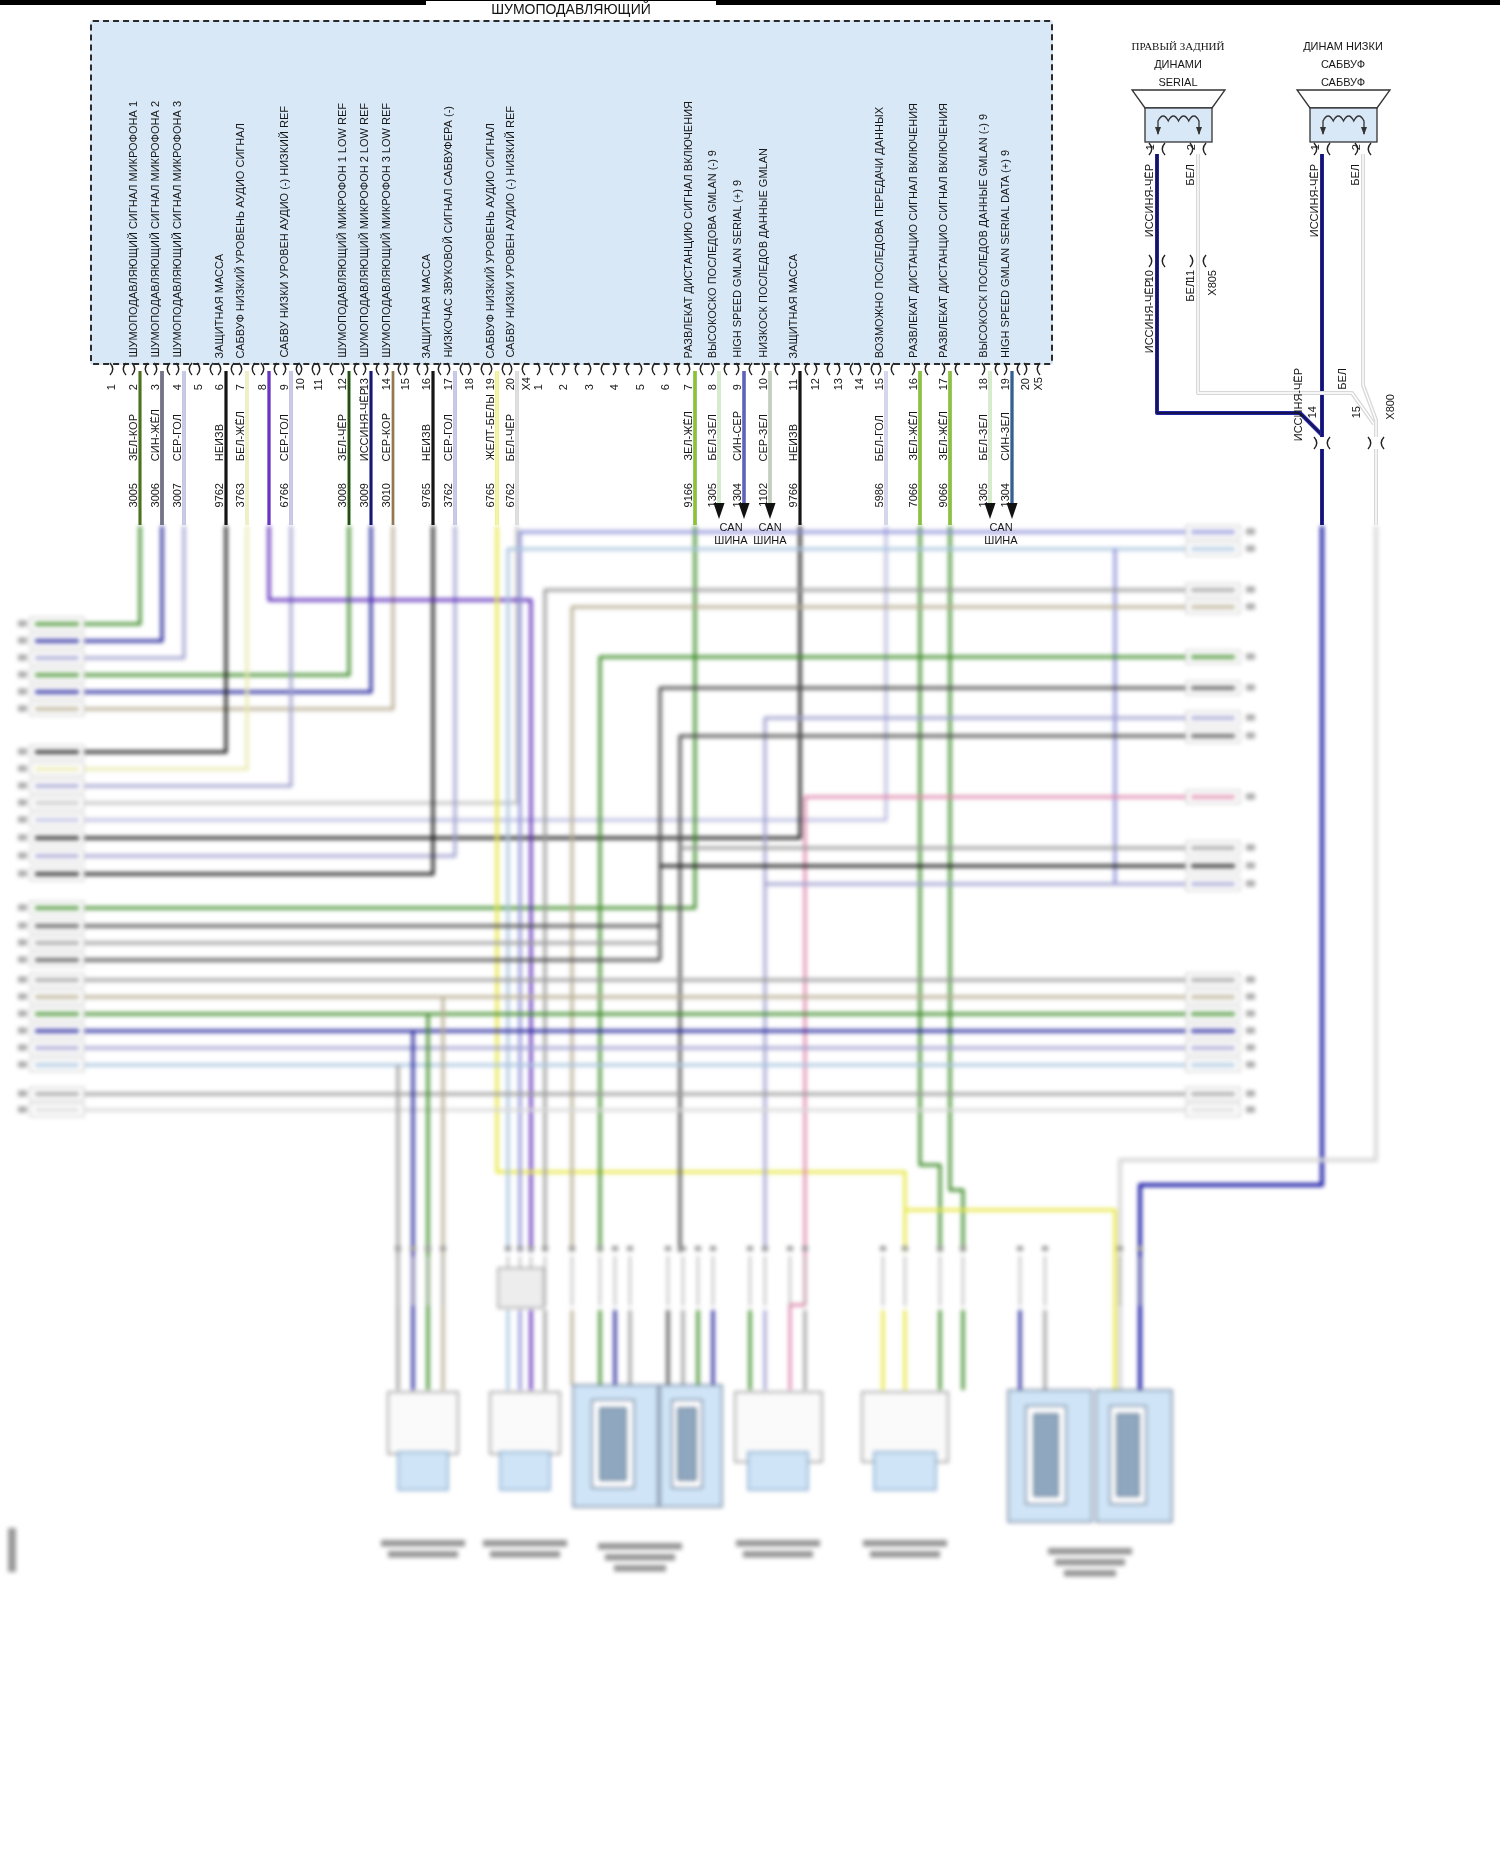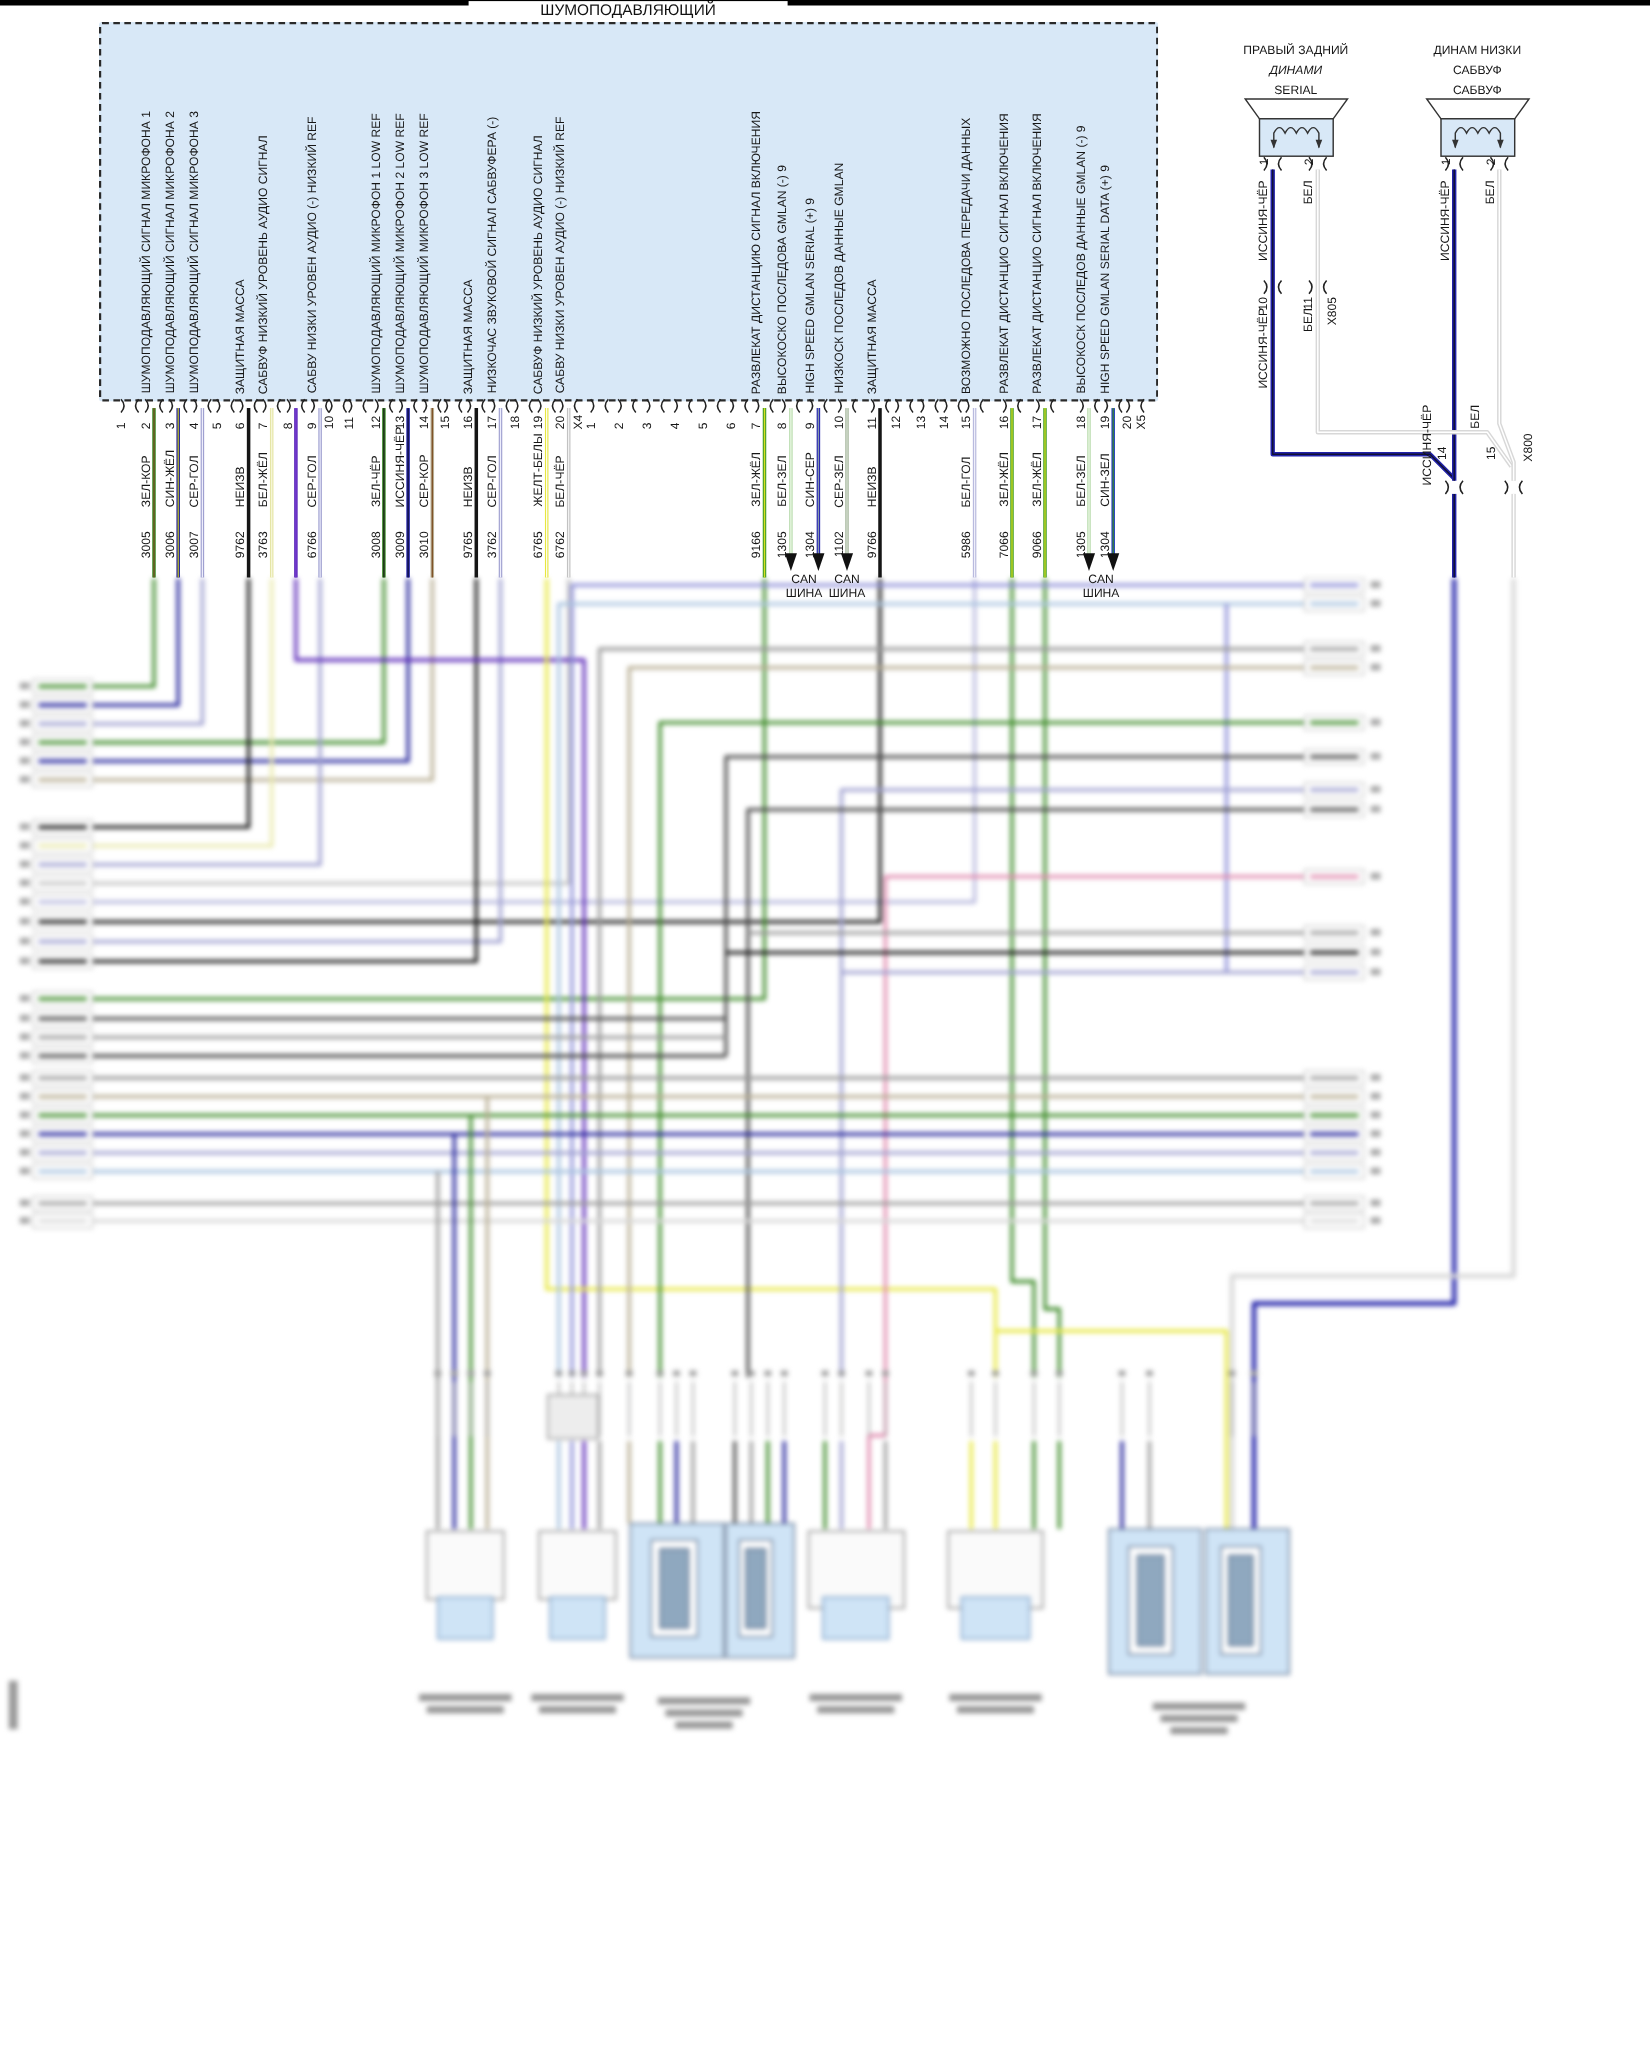"ПРАВЫЙ ЗАДНИЙ" div.hz { font-family: none -> Liberation Serif, serif }
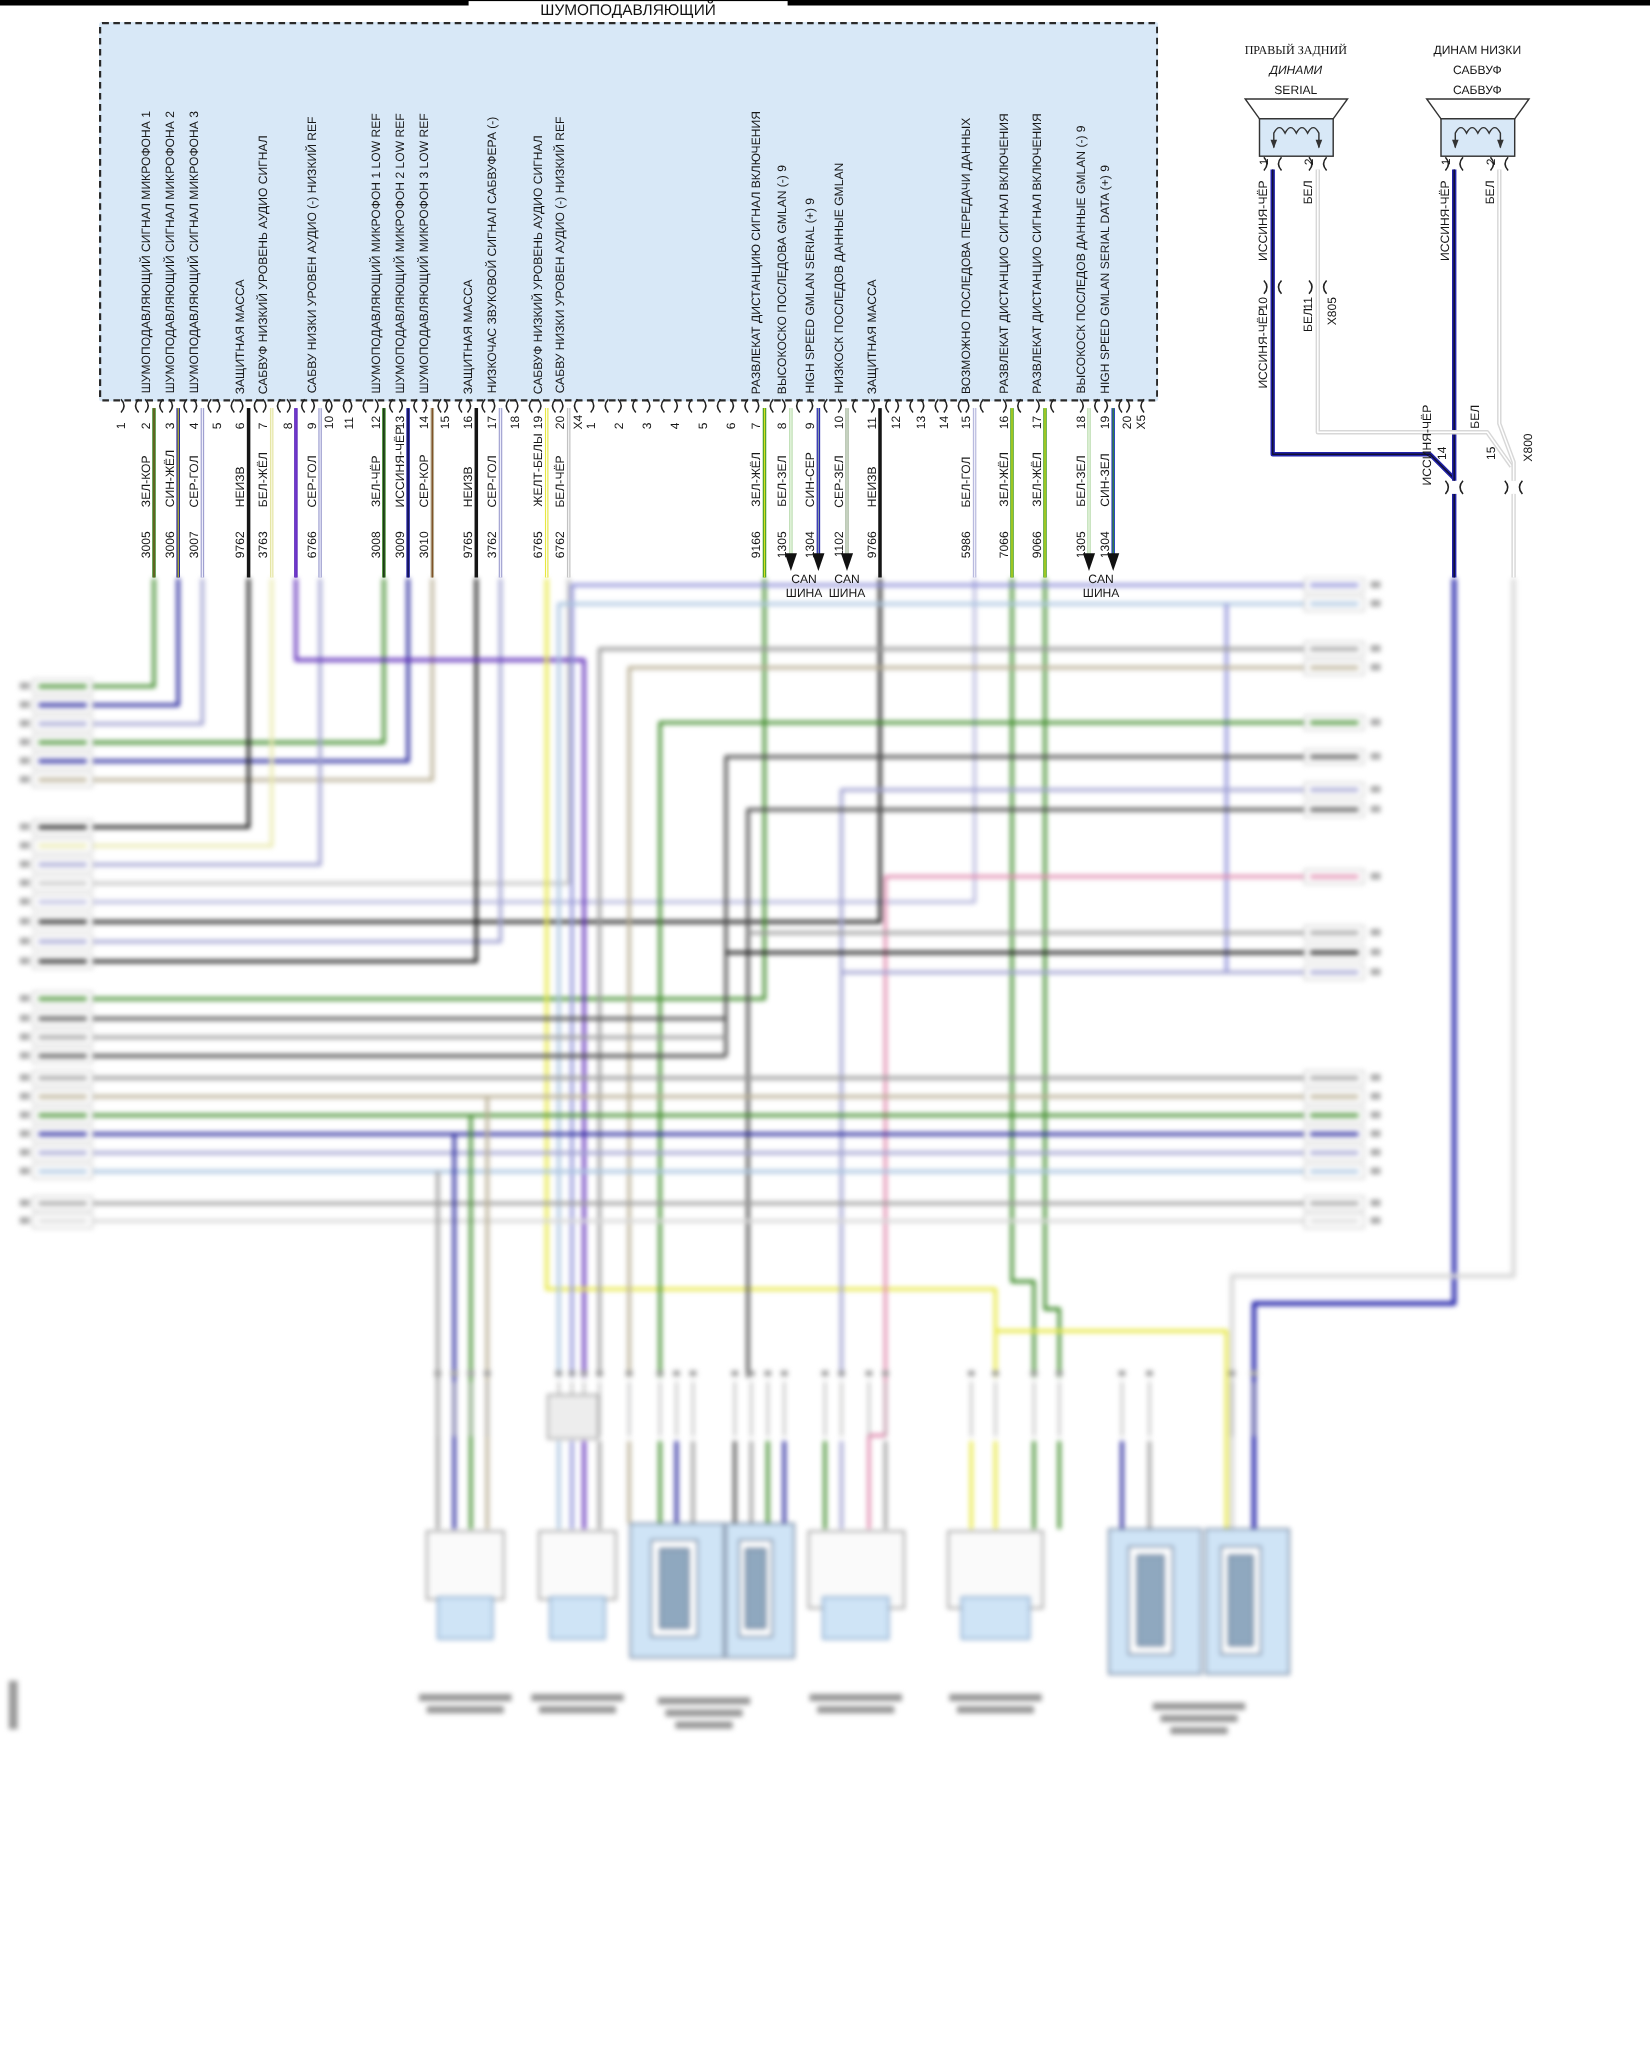"ДИНАМИ" div.hz { font-style: italic -> none }
